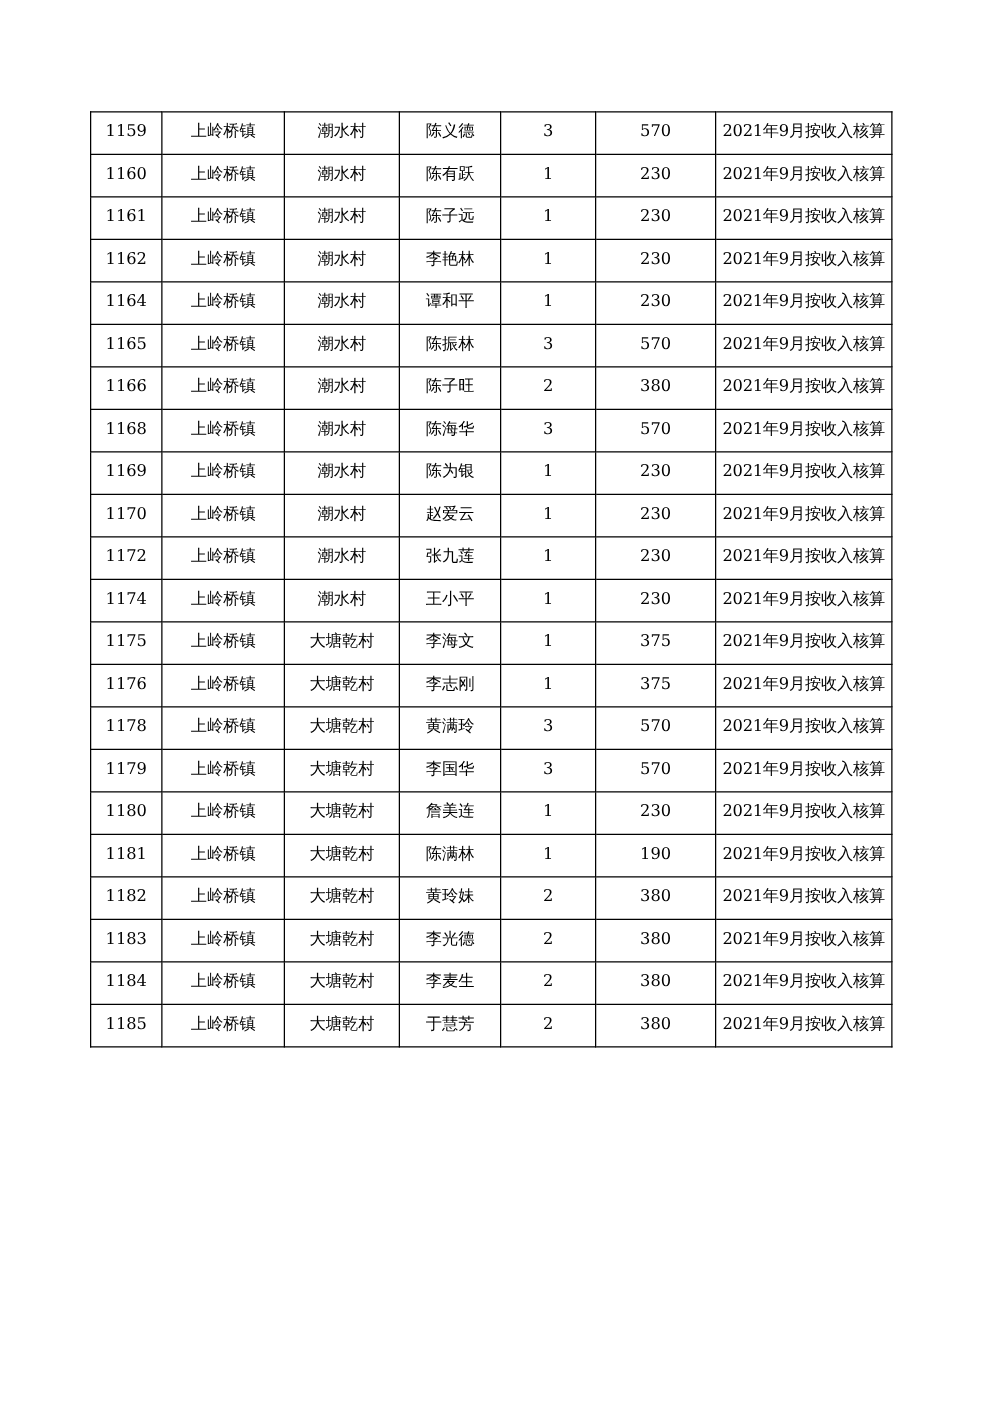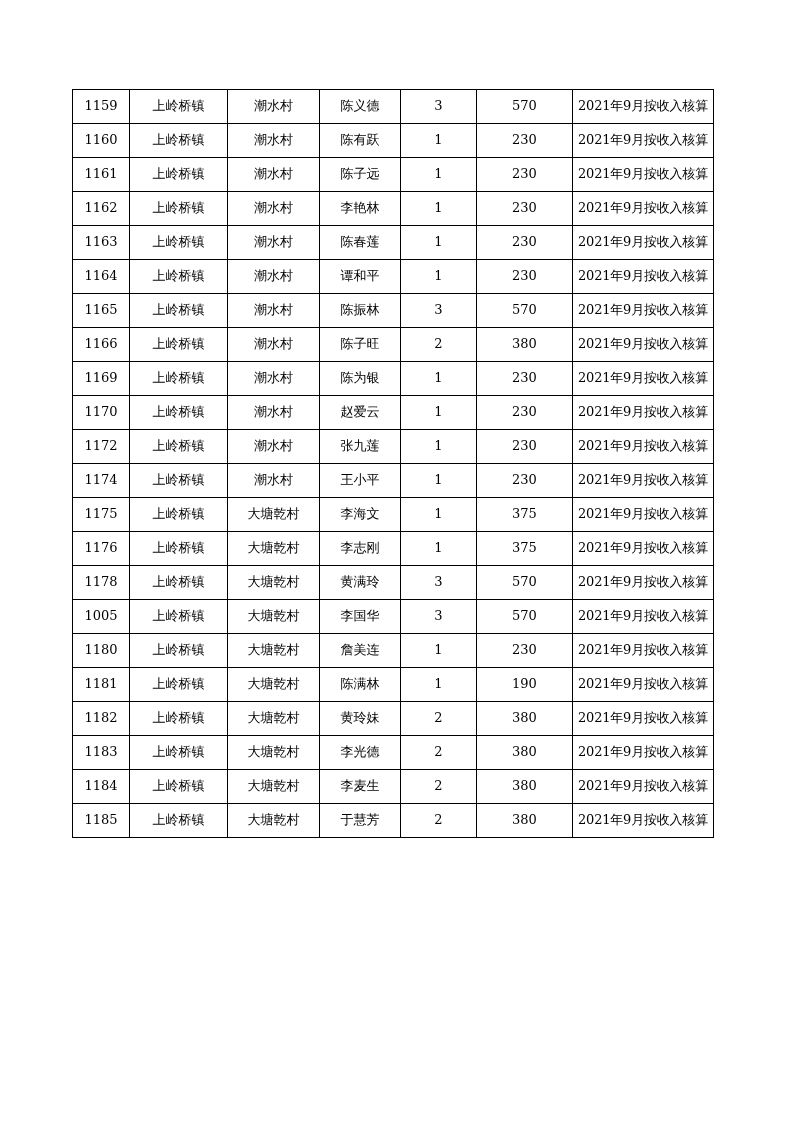"1163" tr { html: <tr> <td>1163</td> <td>上岭桥镇</td> <td>潮水村</td> <td>陈春莲</td> <td>1</td> <td>230</td> <td>2021年9月按收入核算</td> </tr> -> none }
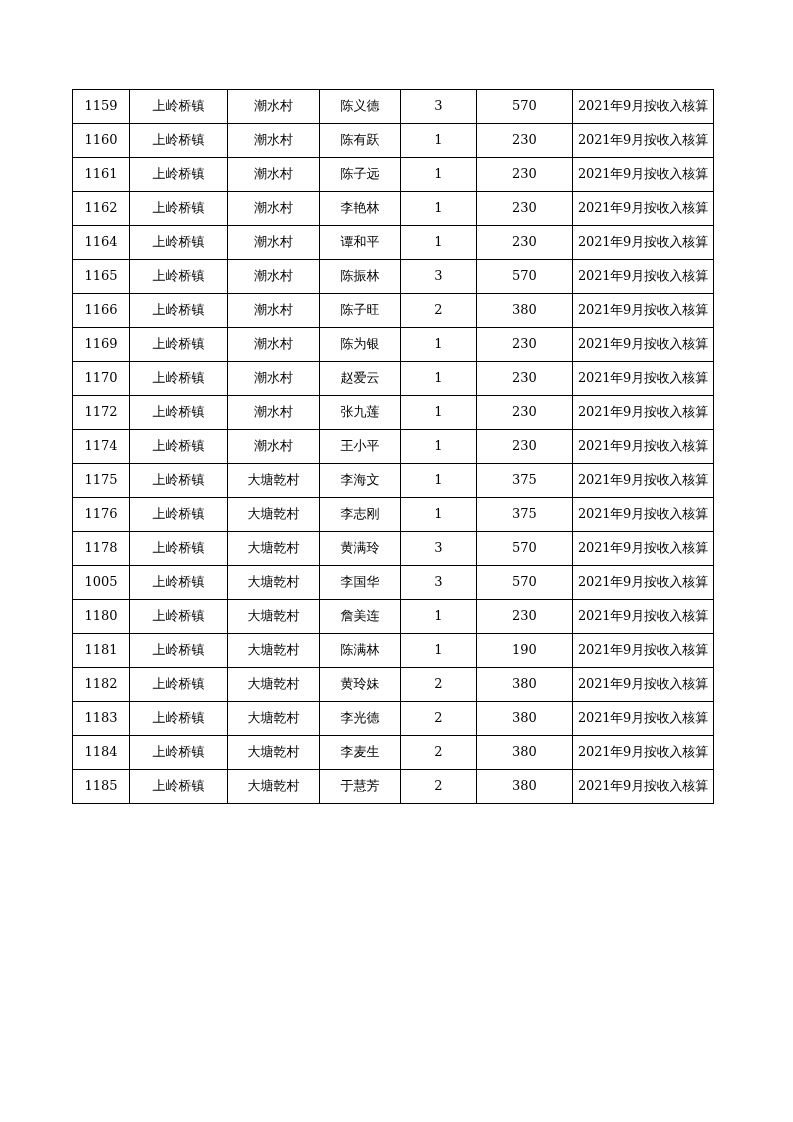"1168" tr { html: none -> <tr> <td>1168</td> <td>上岭桥镇</td> <td>潮水村</td> <td>陈海华</td> <td>3</td> <td>570</td> <td>2021年9月按收入核算</td> </tr> }
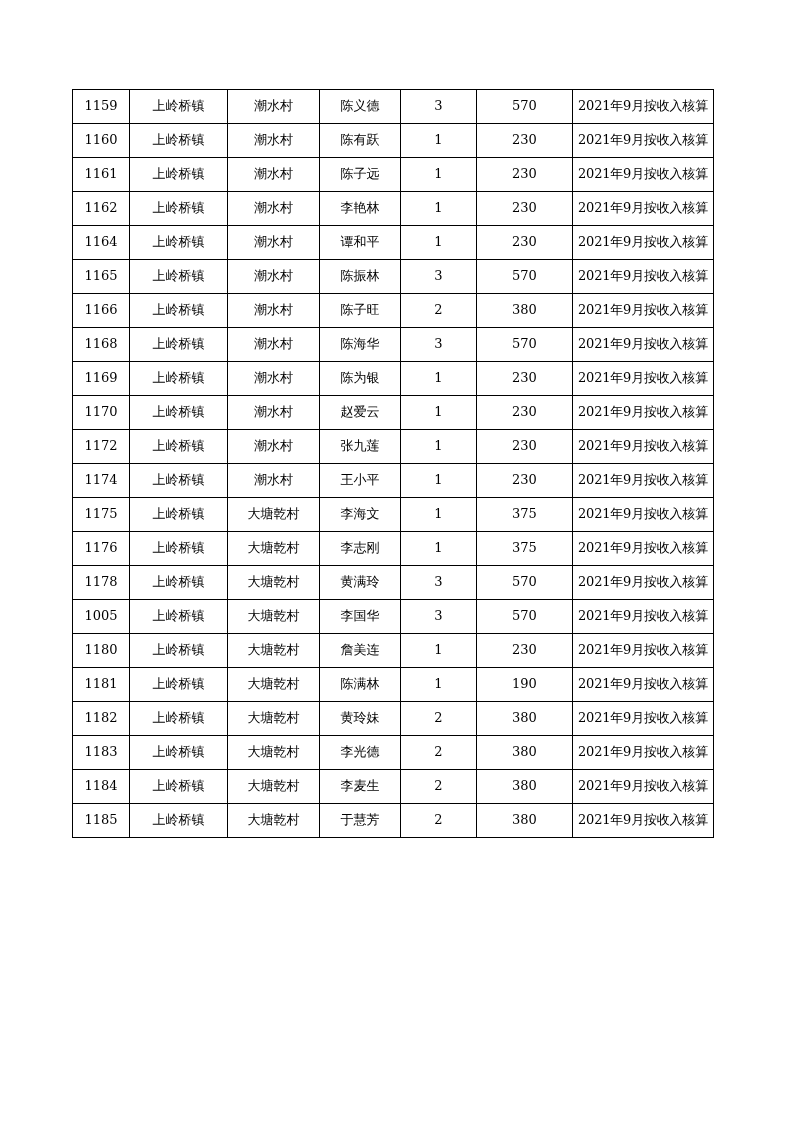"1005" td.cell-id { text: 1005 -> 1179 }
